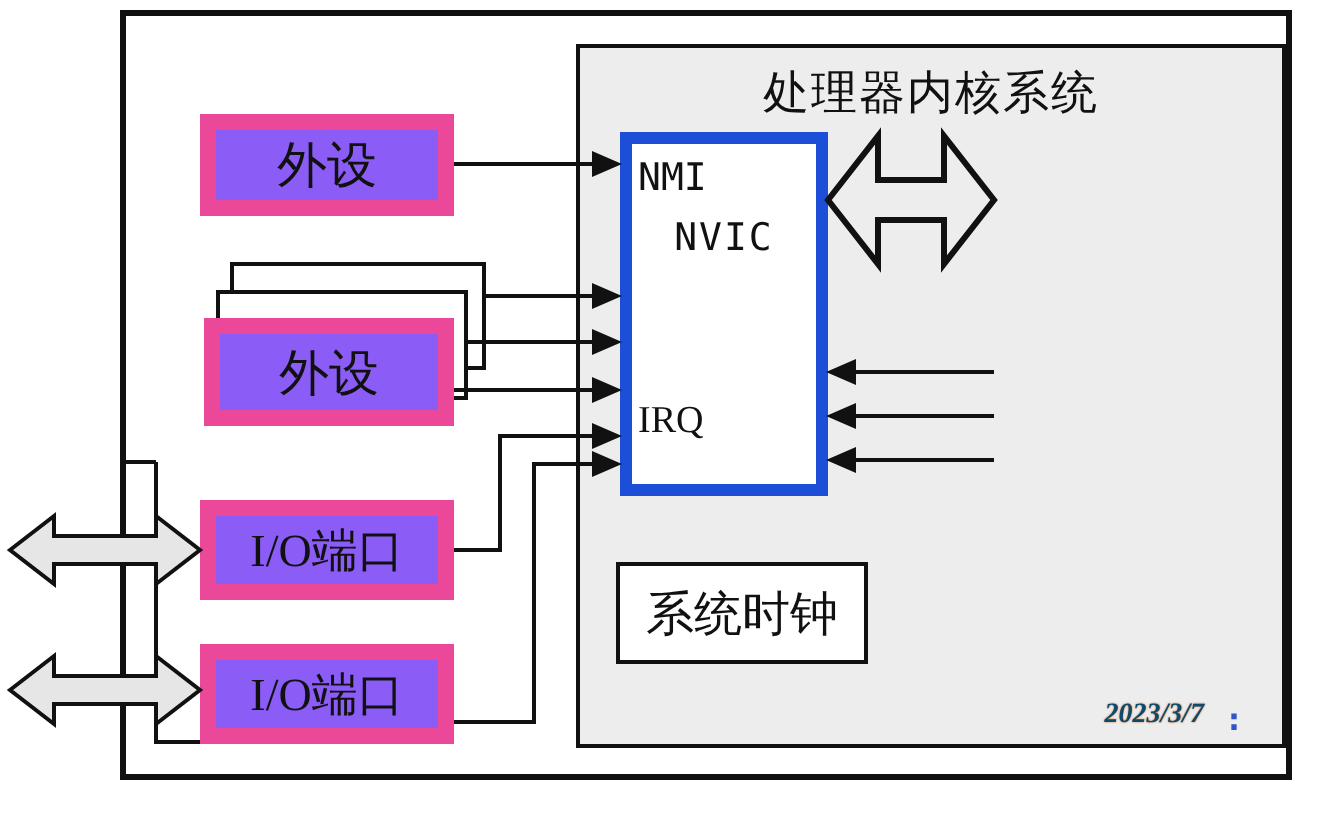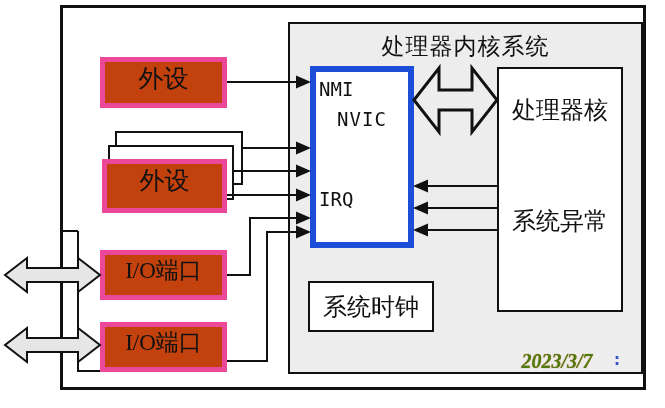"外设" .node { align-items: none -> center; background: #c2410c -> #8b5cf6; border: 5px solid #ec4899 -> 8px solid #ec4899 }
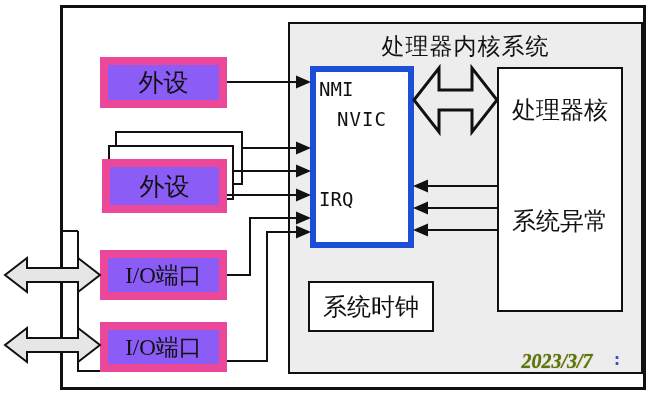"处理器核" div.core-box { html: <div> <span>处理器核</span> <span>系统异常</span> </div> -> none }
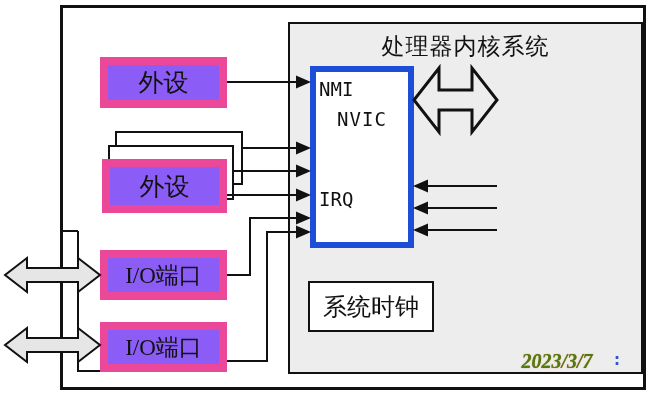"IRQ" .nvic-box .irq { font-family: none -> Liberation Serif, serif; top: 116px -> 128px }
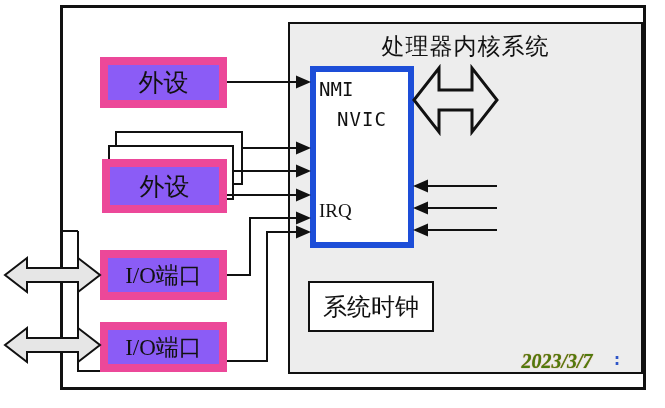"2023/3/7" .date-label { color: #4d7c0f -> #0c4a6e; font-size: 20px -> 14px; text-align: center -> right }
